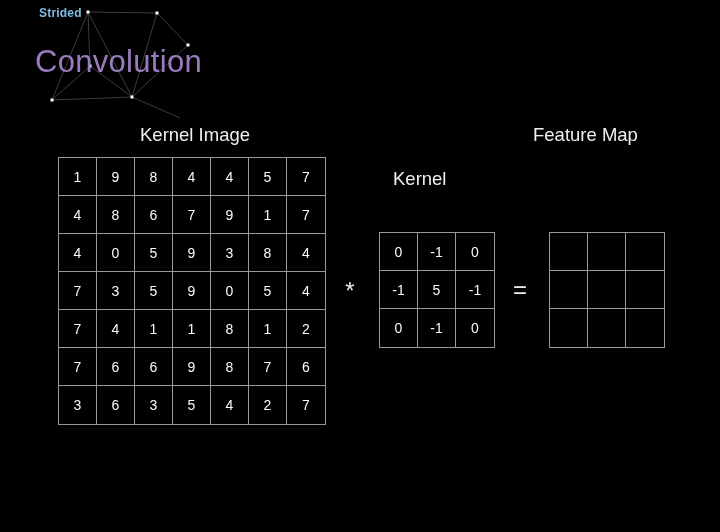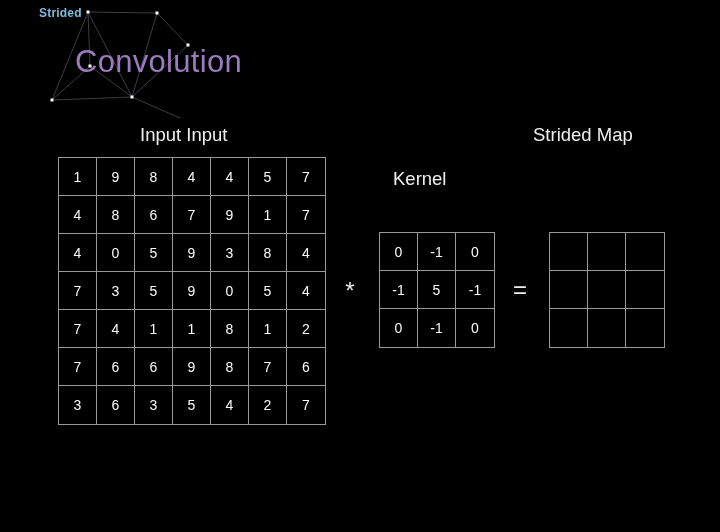"Convolution" .main-title { margin-left: 40px -> none }
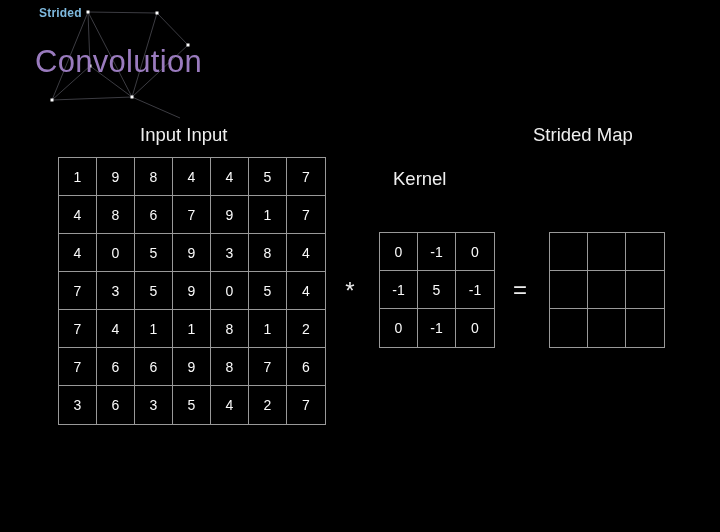"Input Input" div.abs { text: Input Input -> Kernel Image }
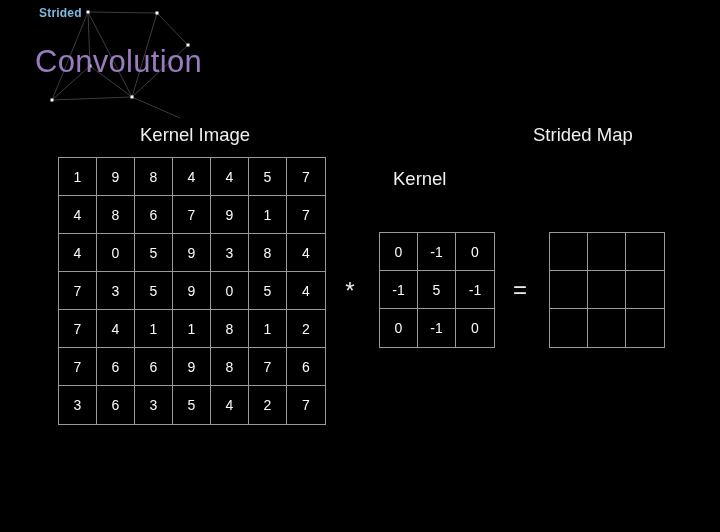"Strided Map" div.abs { text: Strided -> Feature }
